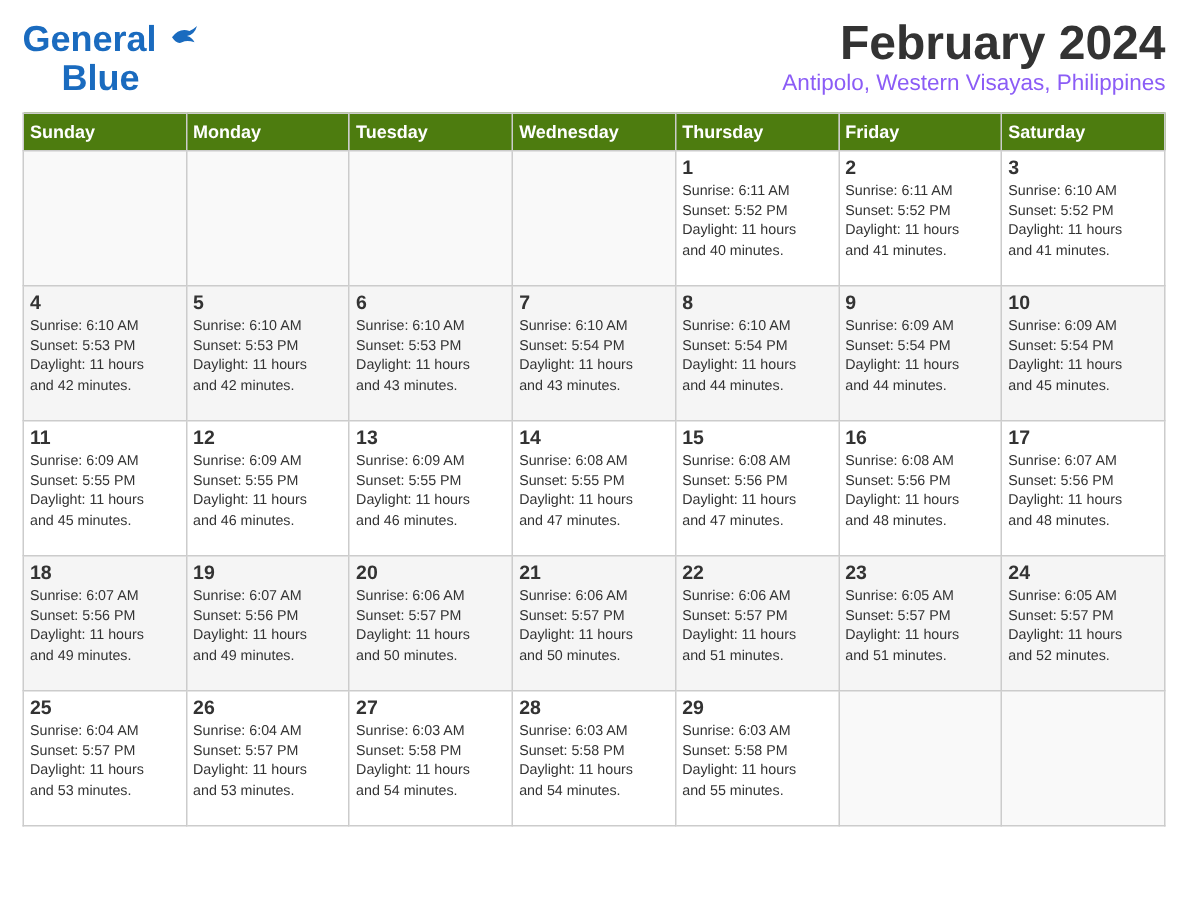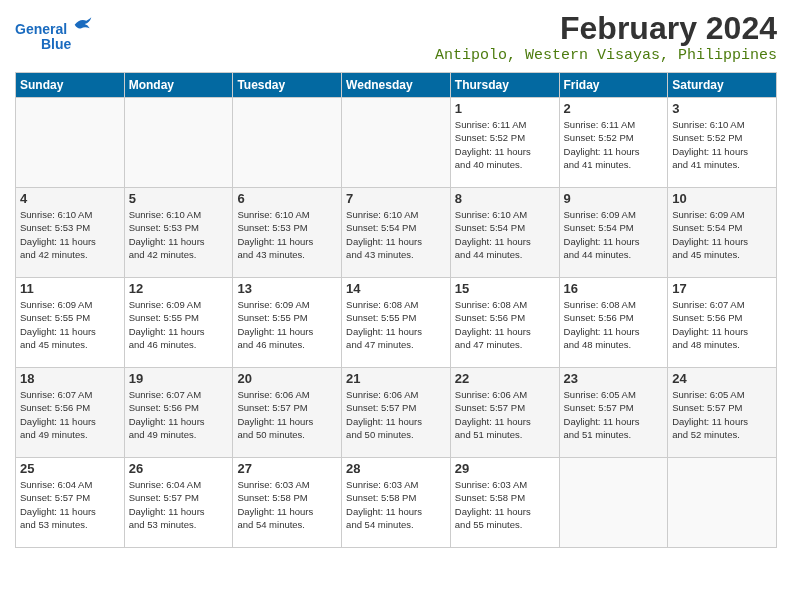"General" .logo-text { font-size: 14px -> 24px }
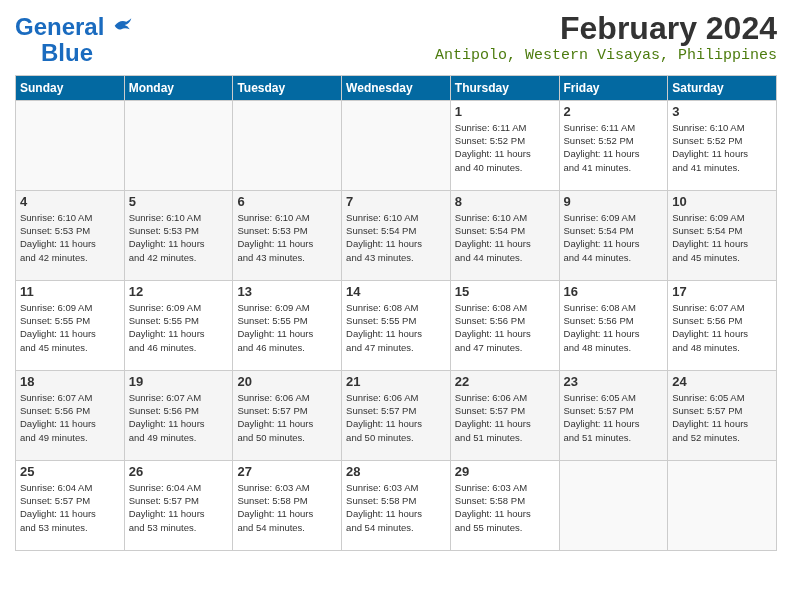"Antipolo, Western Visayas, Philippines" .subtitle { color: #4d7c0f -> #8b5cf6; font-family: Liberation Mono, monospace -> none }
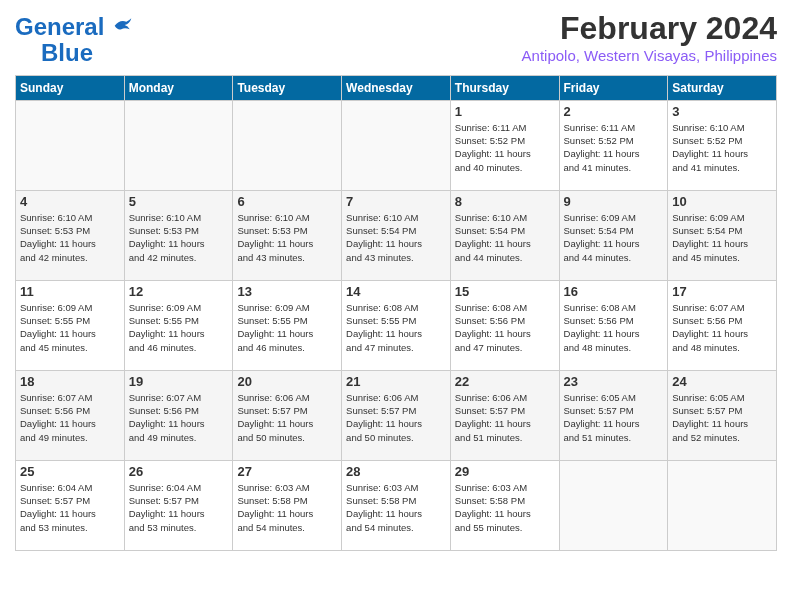"Sunday" thead tr th { background-color: #0369a1 -> #4d7c0f }
